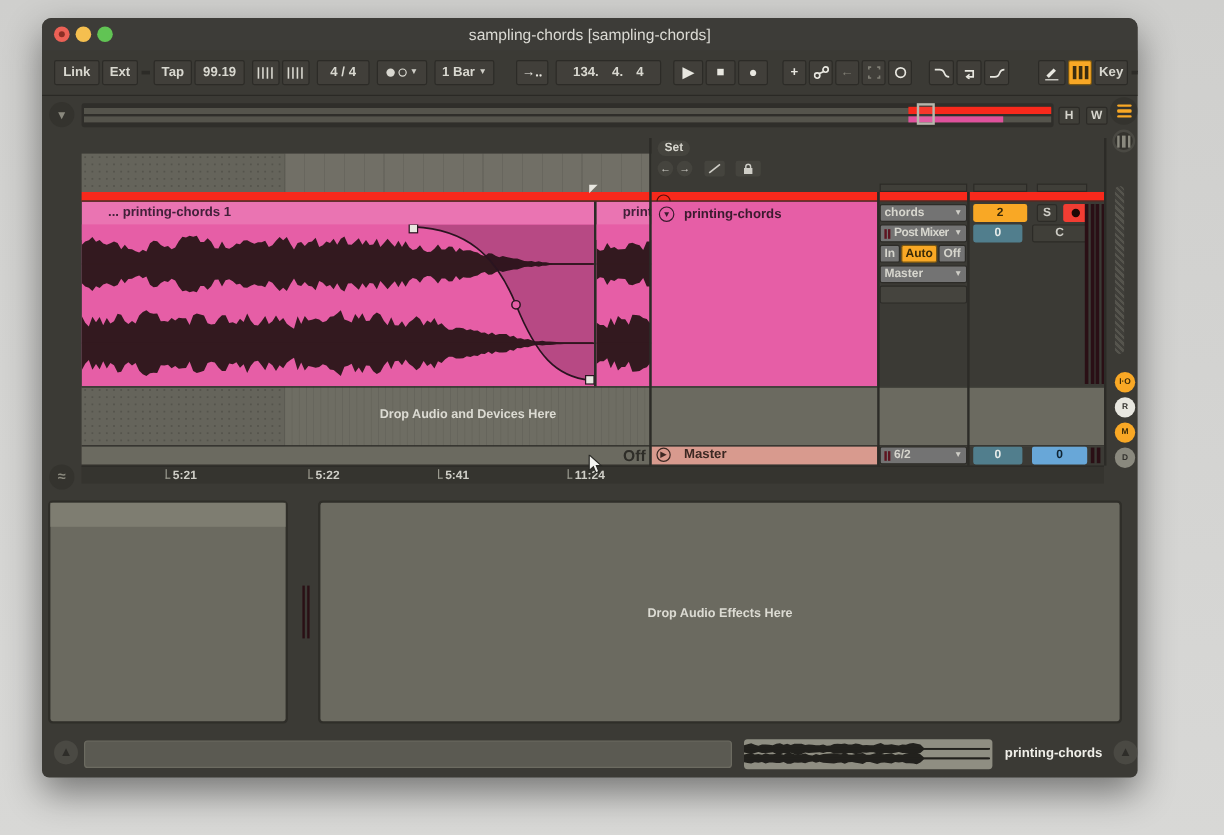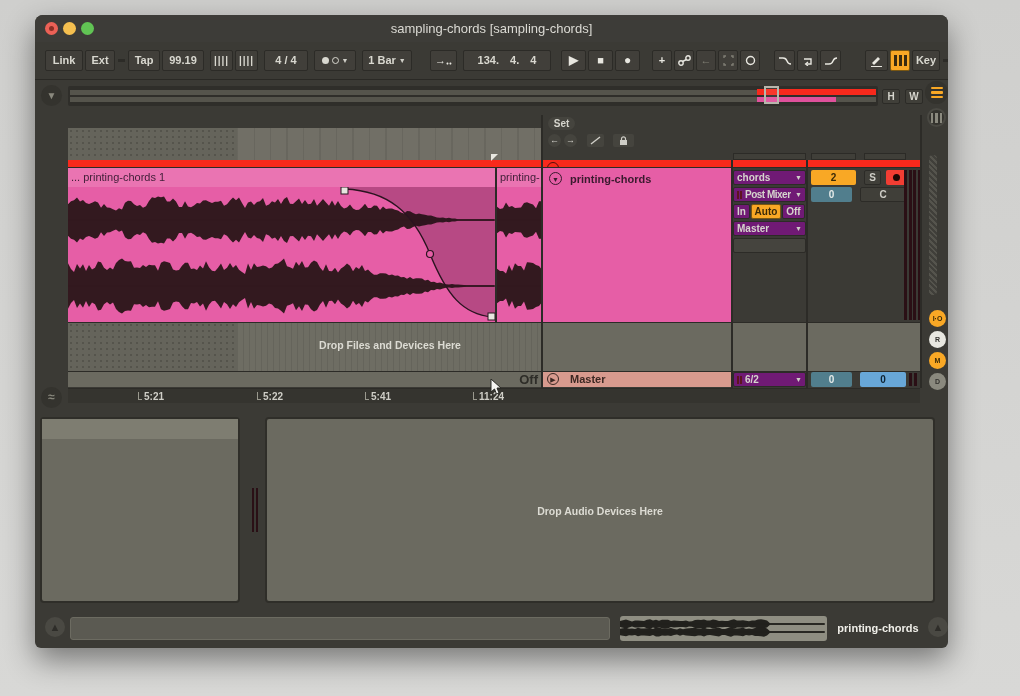"... printing-chords 1" .cliptitle { font-weight: normal -> bold; padding-left: 3px -> 22px }
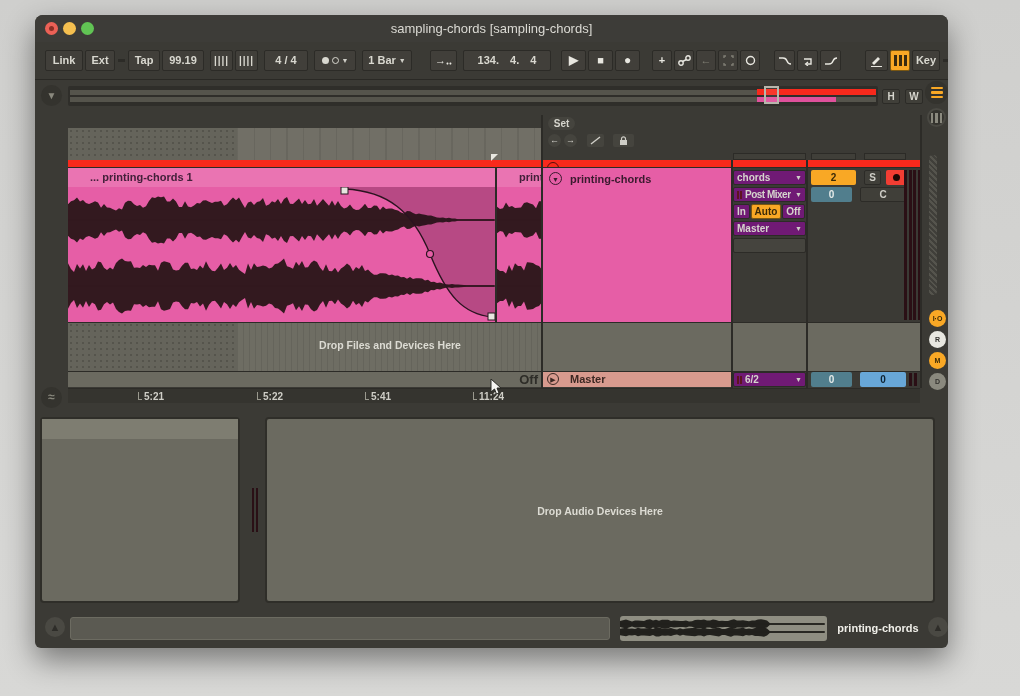"chords" .ddl { background: #701a75 -> #737373 }
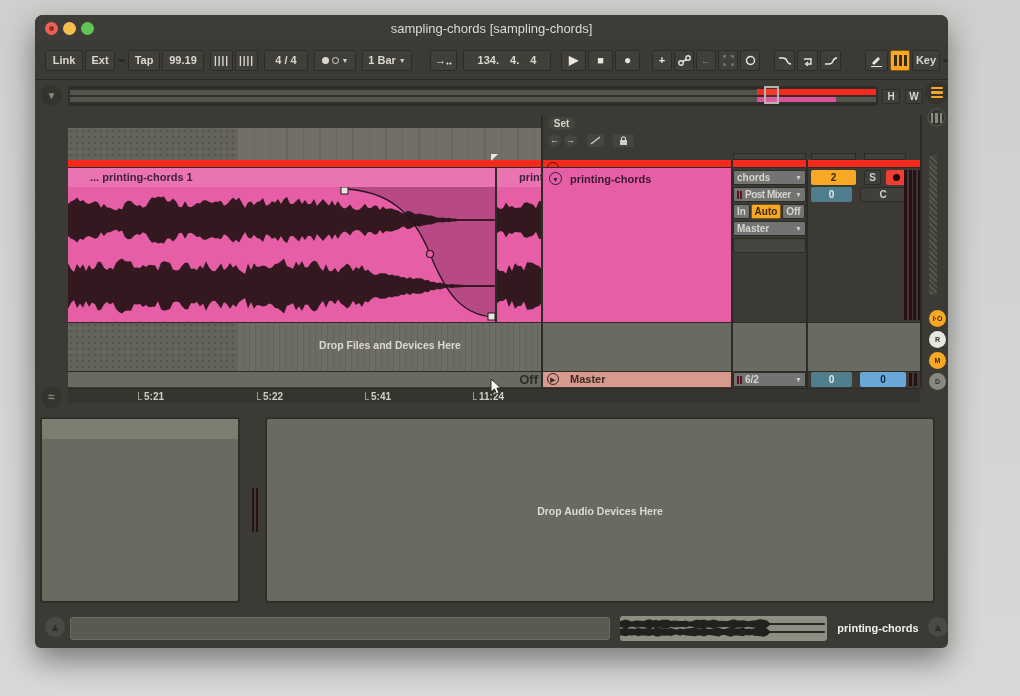"Drop Files and Devices Here" div.droptext { text: Files -> Audio }
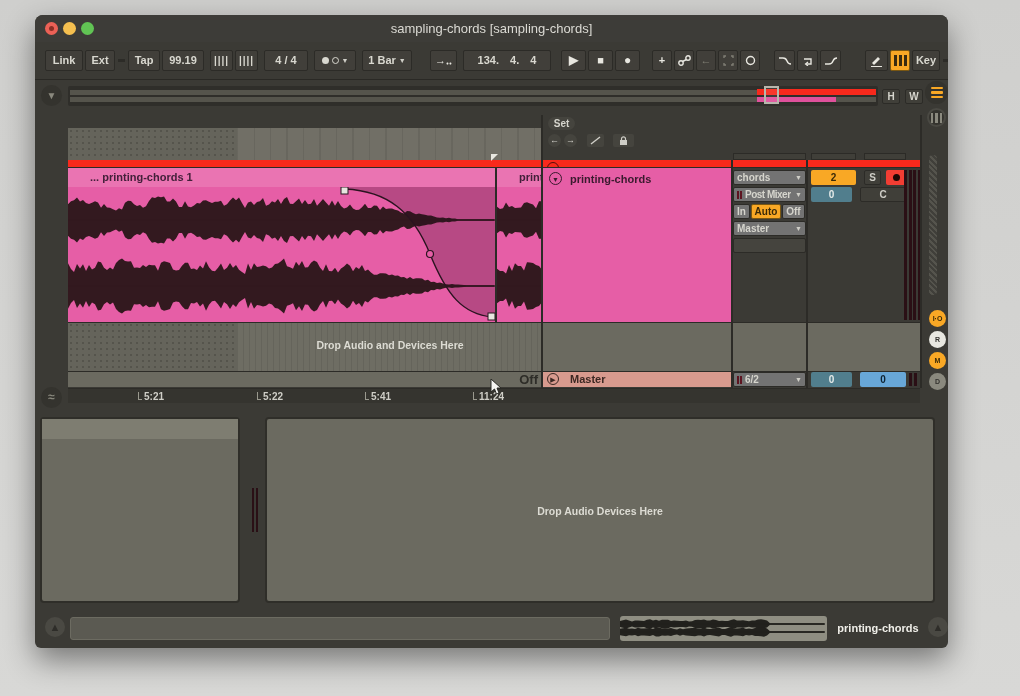"Drop Audio Devices Here" div.droptext { text: Devices -> Effects }
